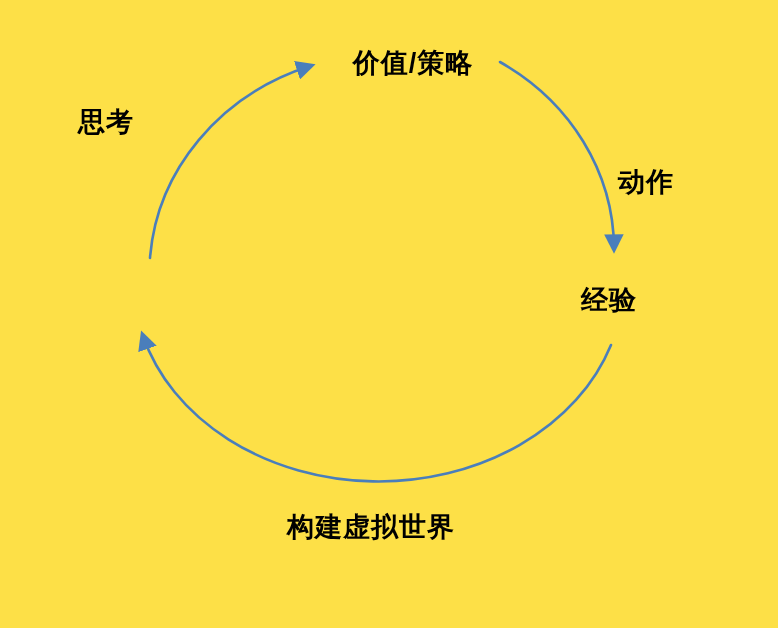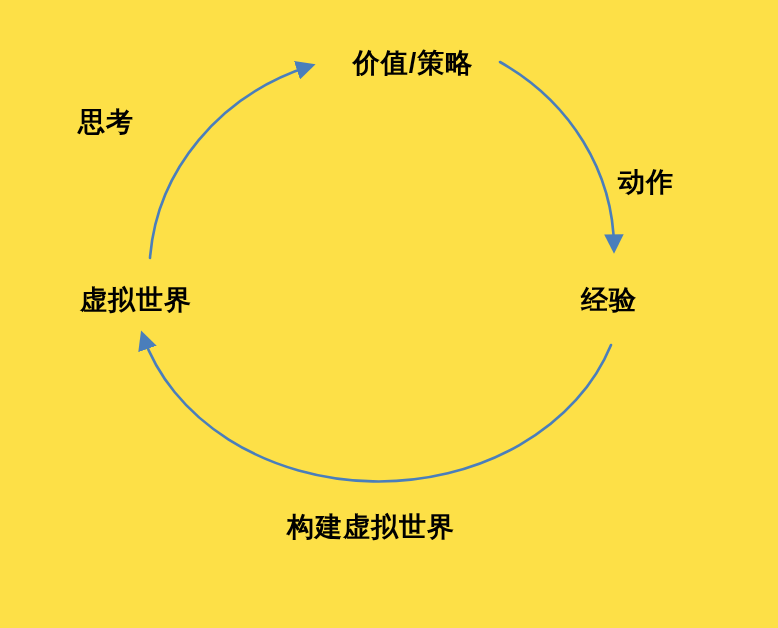"虚拟世界" div.label { html: <div>虚拟世界</div> -> none }
